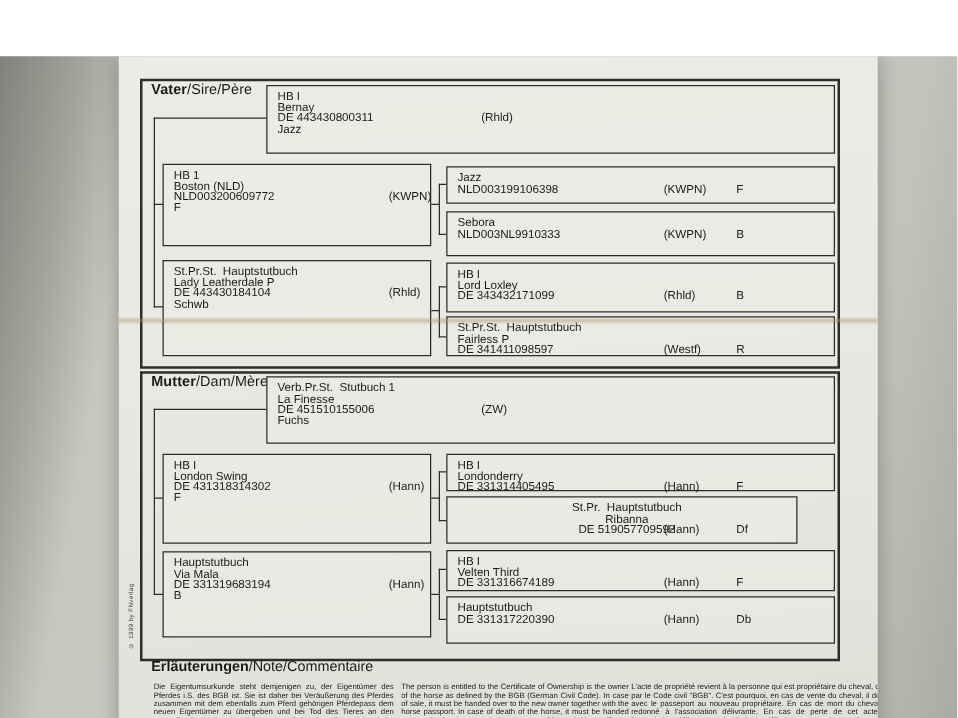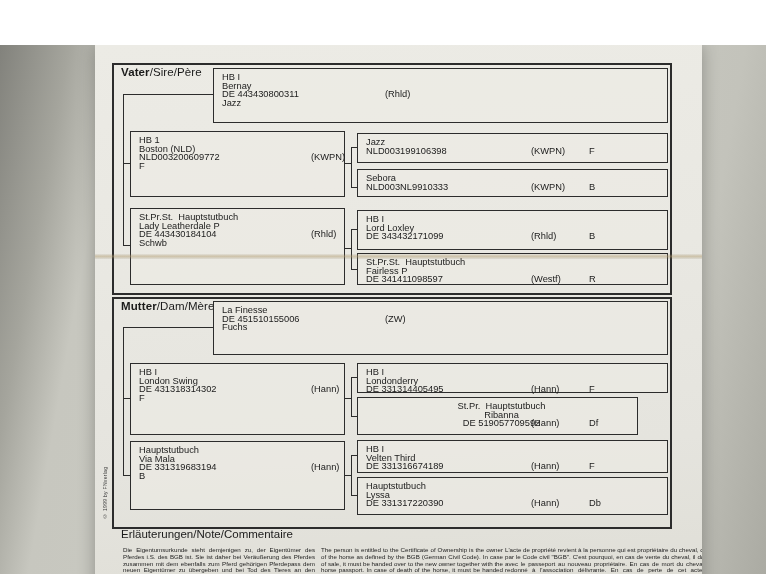"Sebora" div.pbox { height: 28px -> 36px }
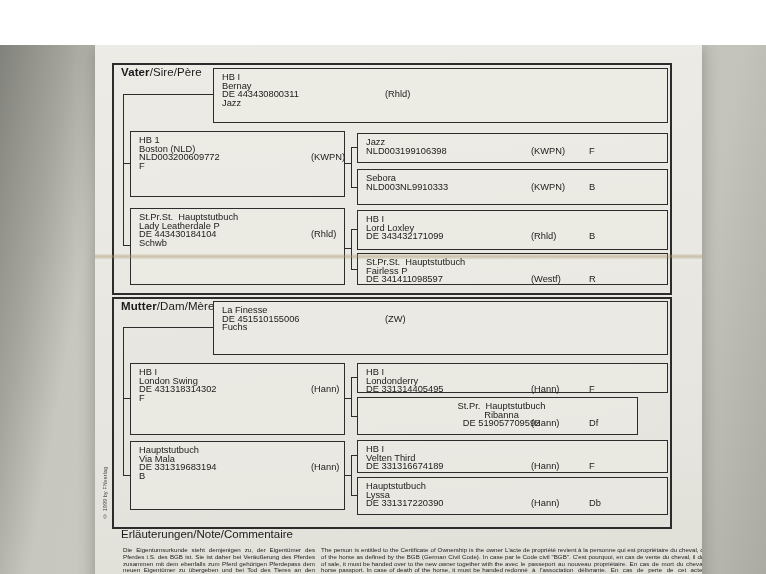"Verb.Pr.St. Stutbuch 1" div.pline { html: none -> <div>Verb.Pr.St. Stutbuch 1</div> }
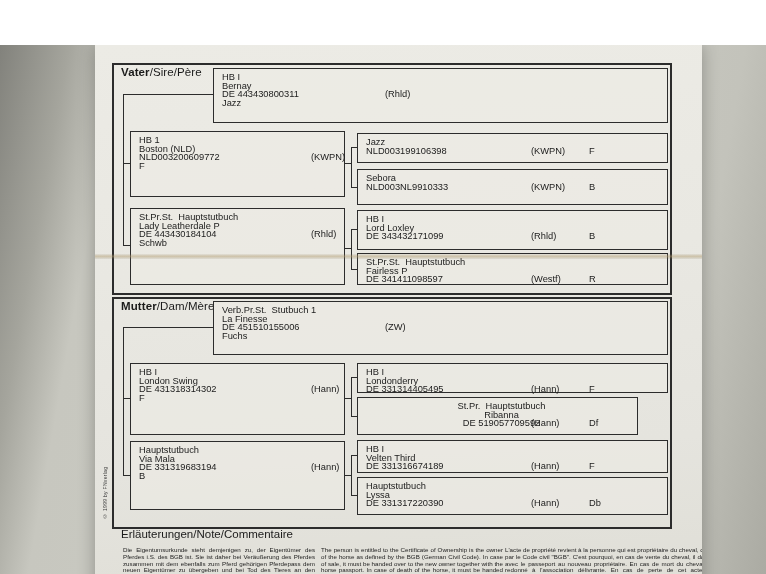"Lyssa" div.pline { html: <div>Lyssa</div> -> none }
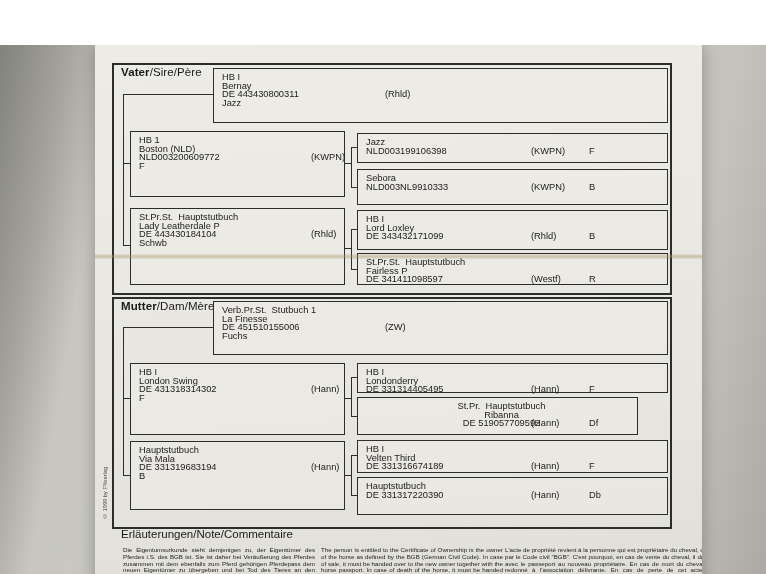"Erläuterungen" .notes-head b { font-weight: 400 -> 700 }
